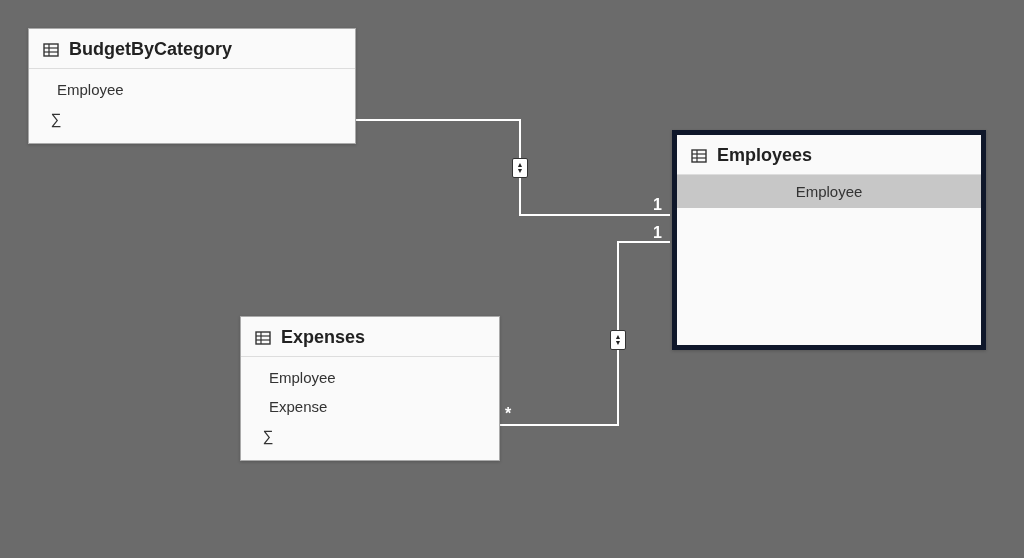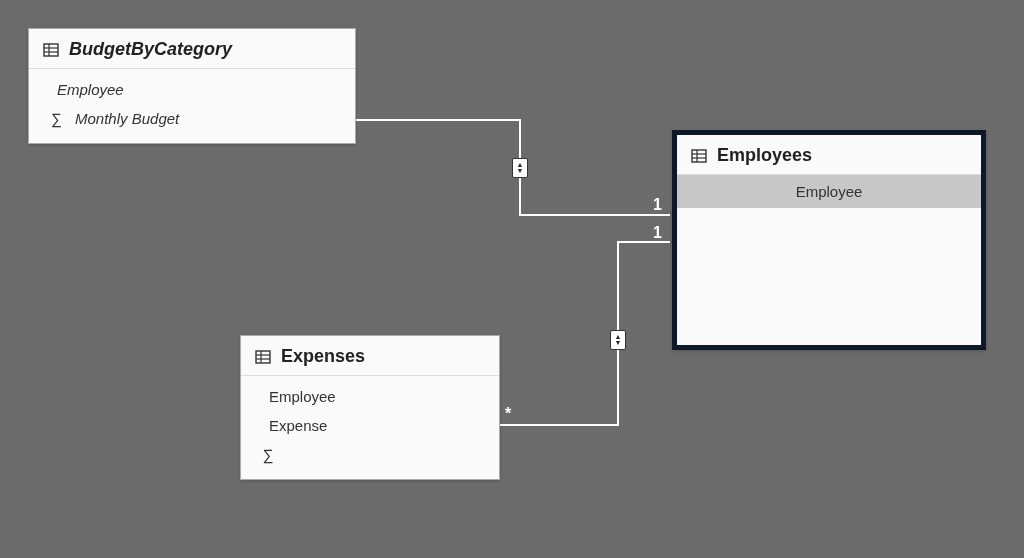"BudgetByCategory" div.table-card { font-style: italic -> none }
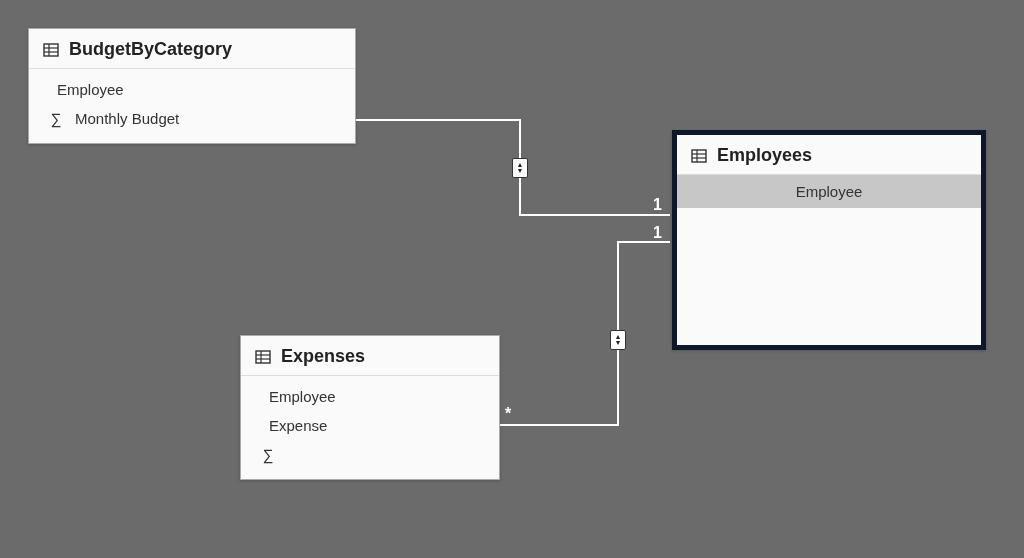"Monthly Budget" span.field-label { html: <span>Monthly Budget</span> -> none }
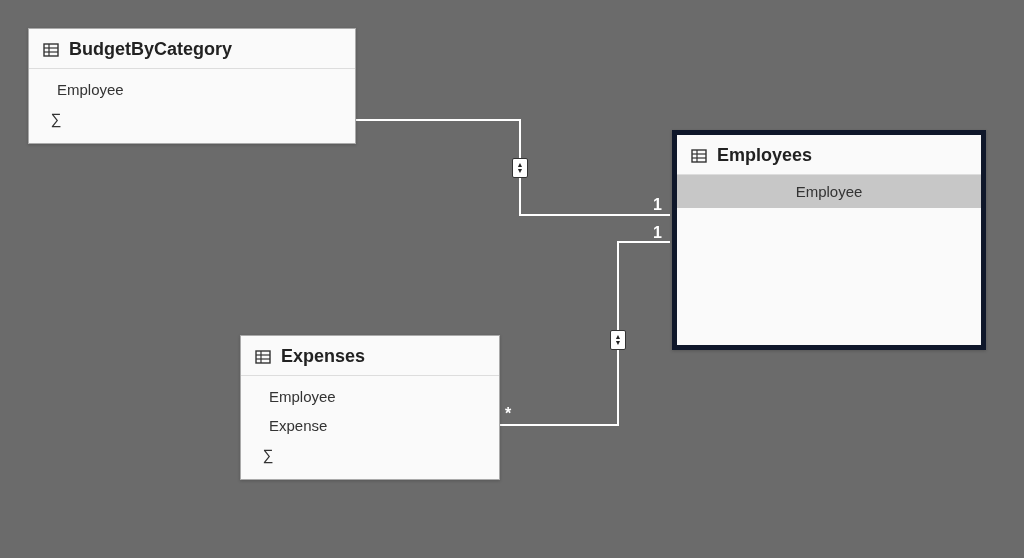"Expenses" div.table-card { top: 335px -> 316px }
